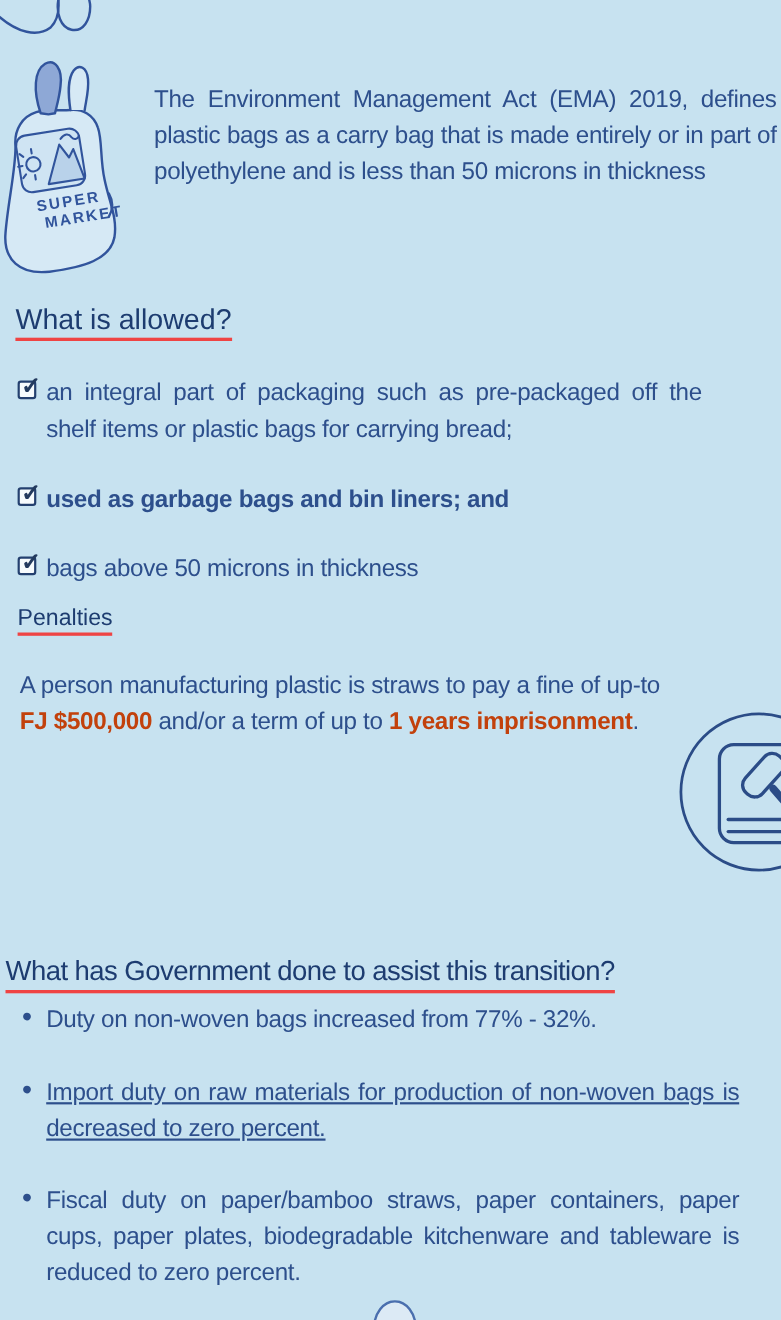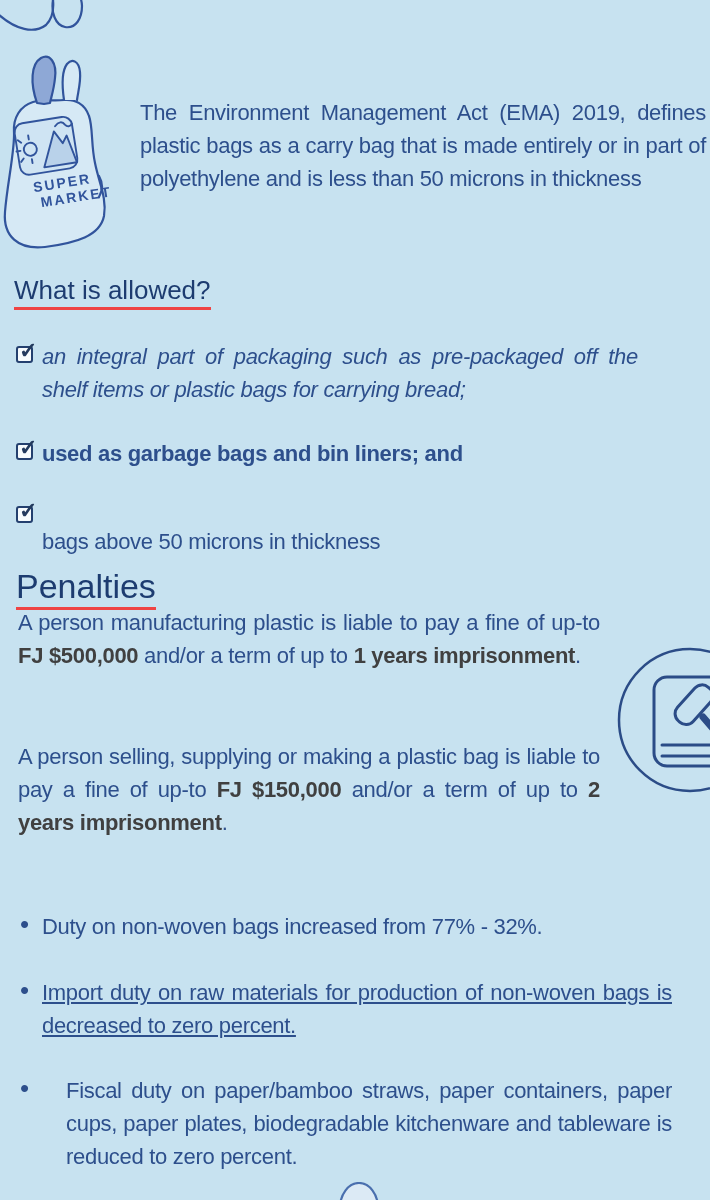"The Environment Management Act (EMA)" .intro { top: 96px -> 73px }
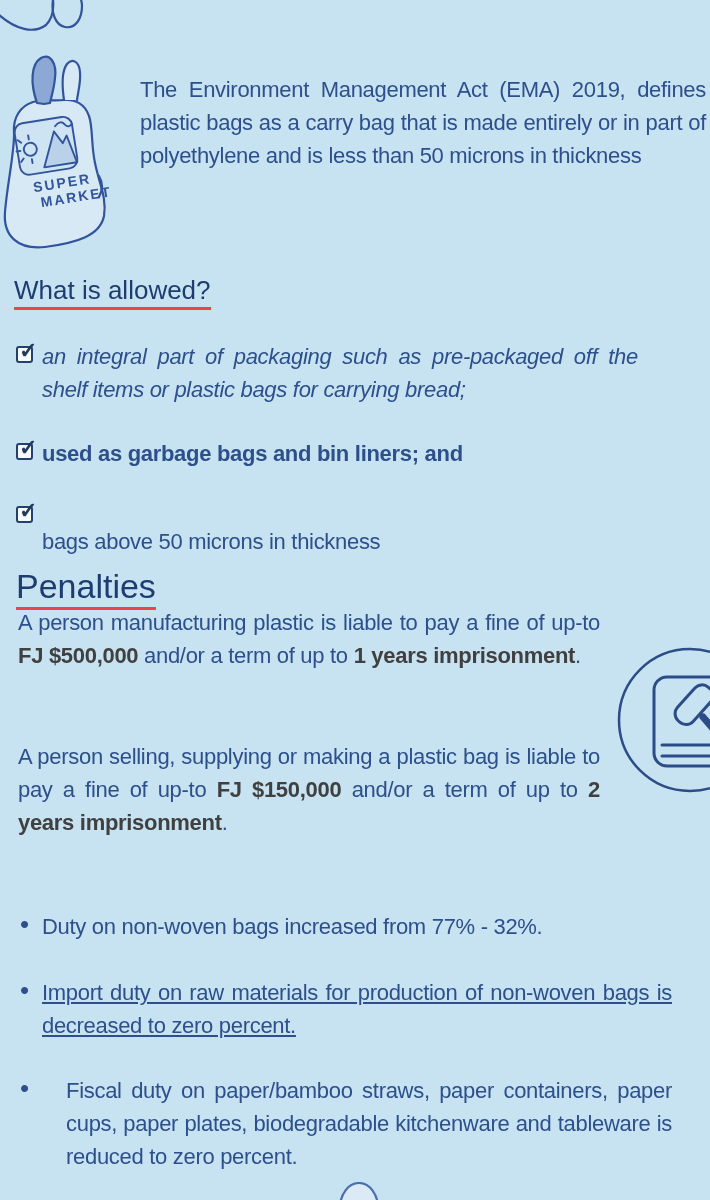"an integral part of packaging" span.body-text { font-style: italic -> none }
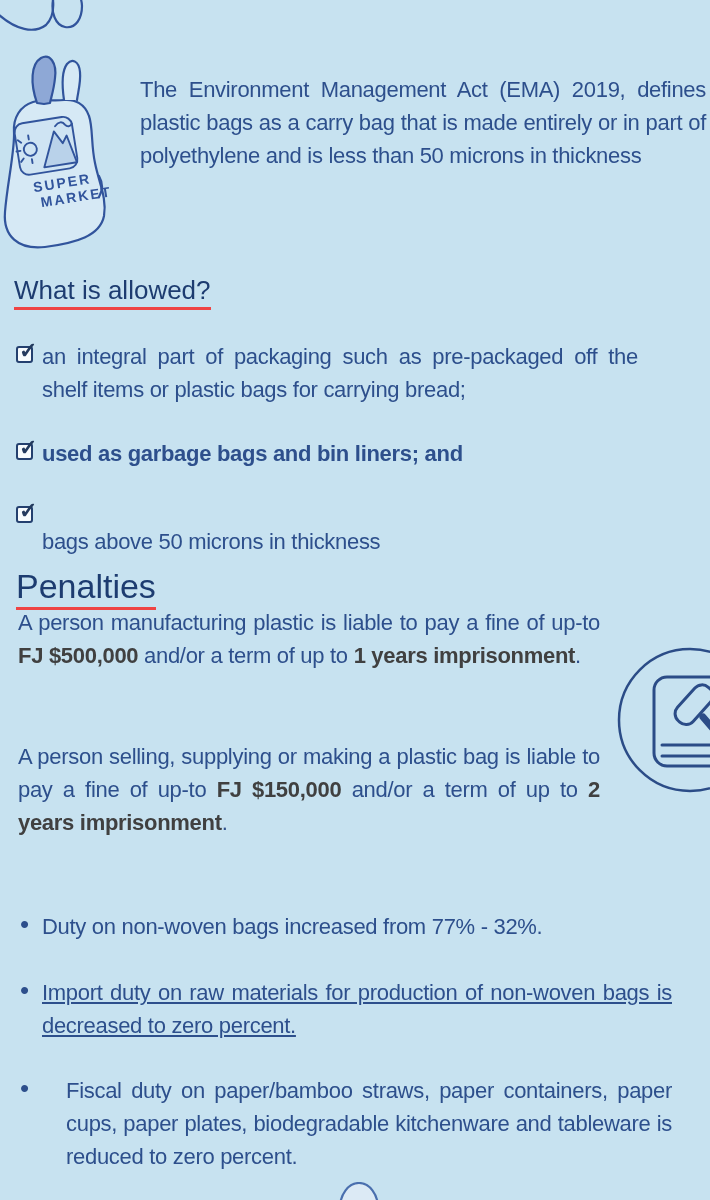"bags above 50 microns in" span.body-text { margin-top: 25px -> none }
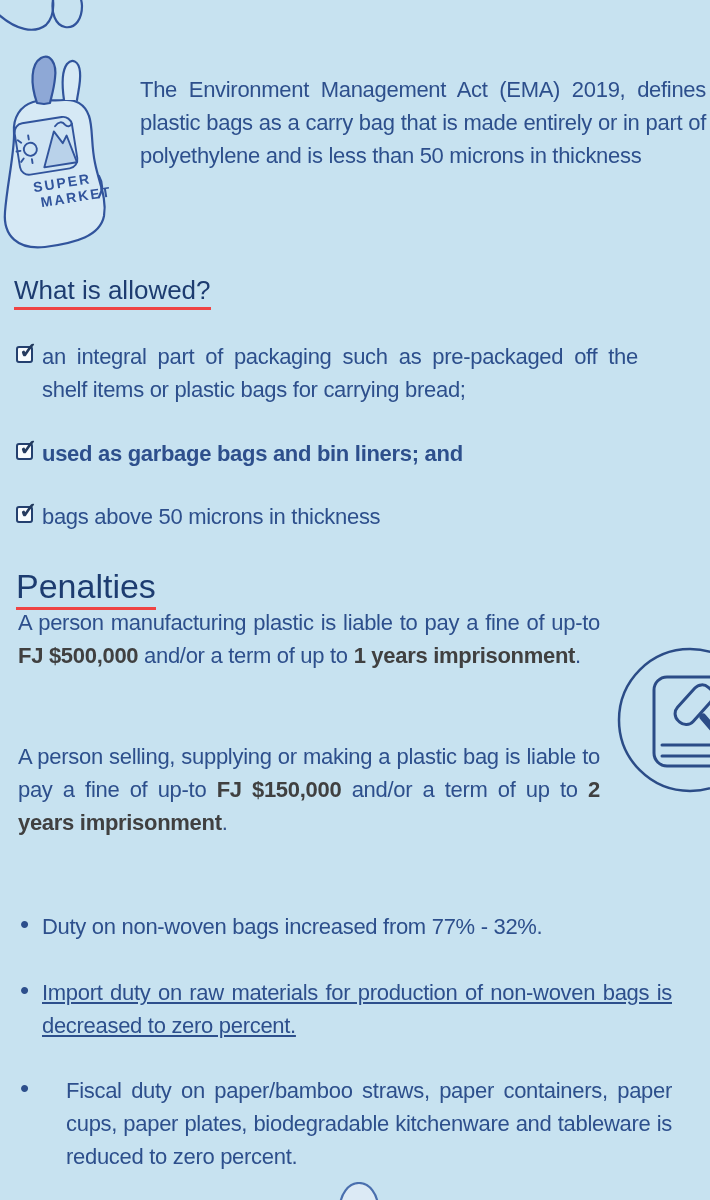"Penalties" .h2-penalties { font-size: 34px -> 21px; top: 568px -> 550px }
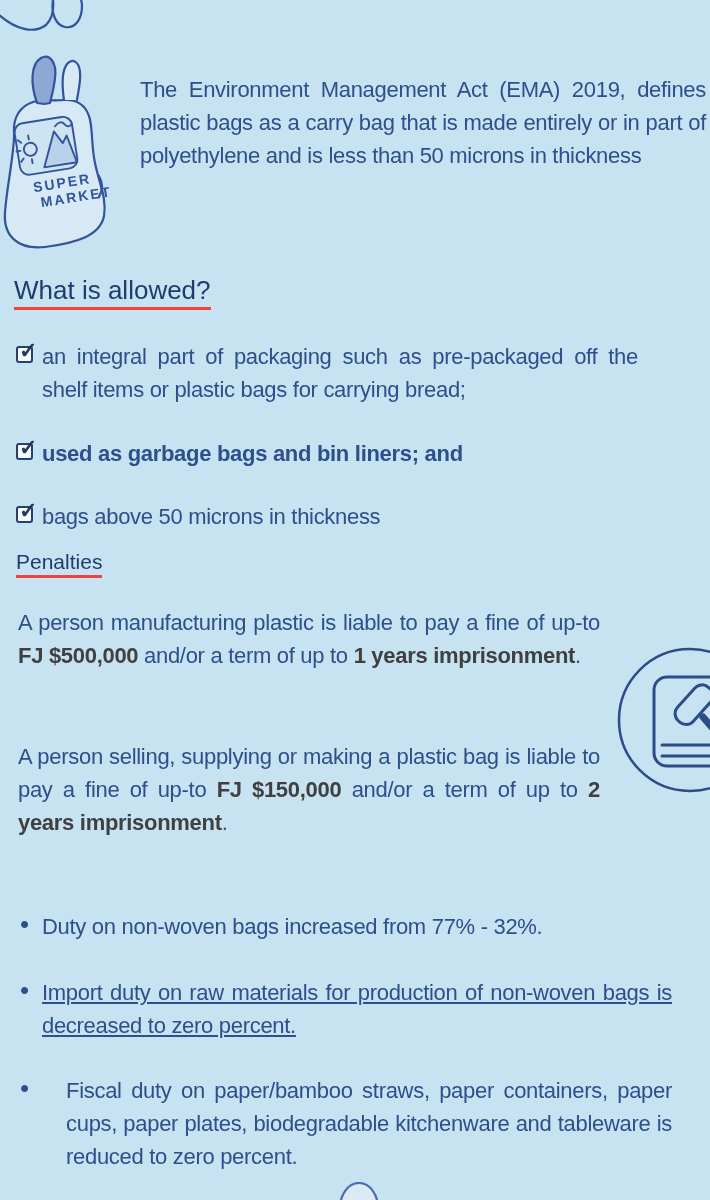"A person manufacturing plastic is" span { text: liable -> straws }
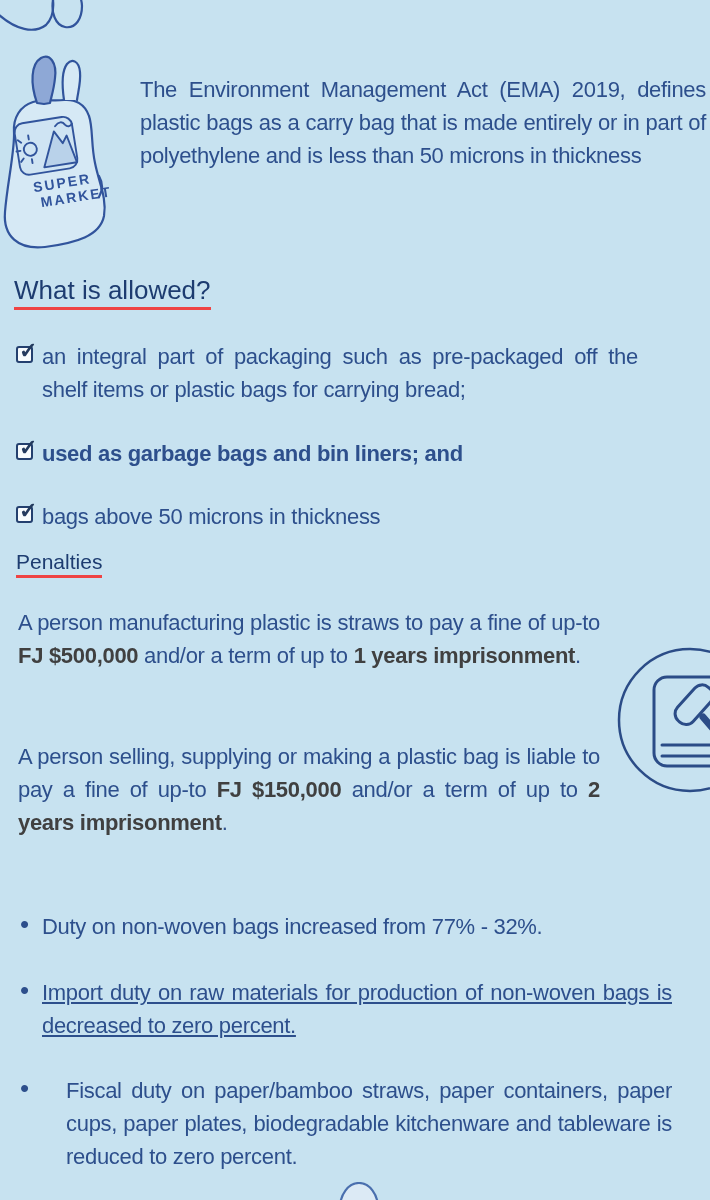"FJ $500,000" b,.bold { color: #404040 -> #c2410c }
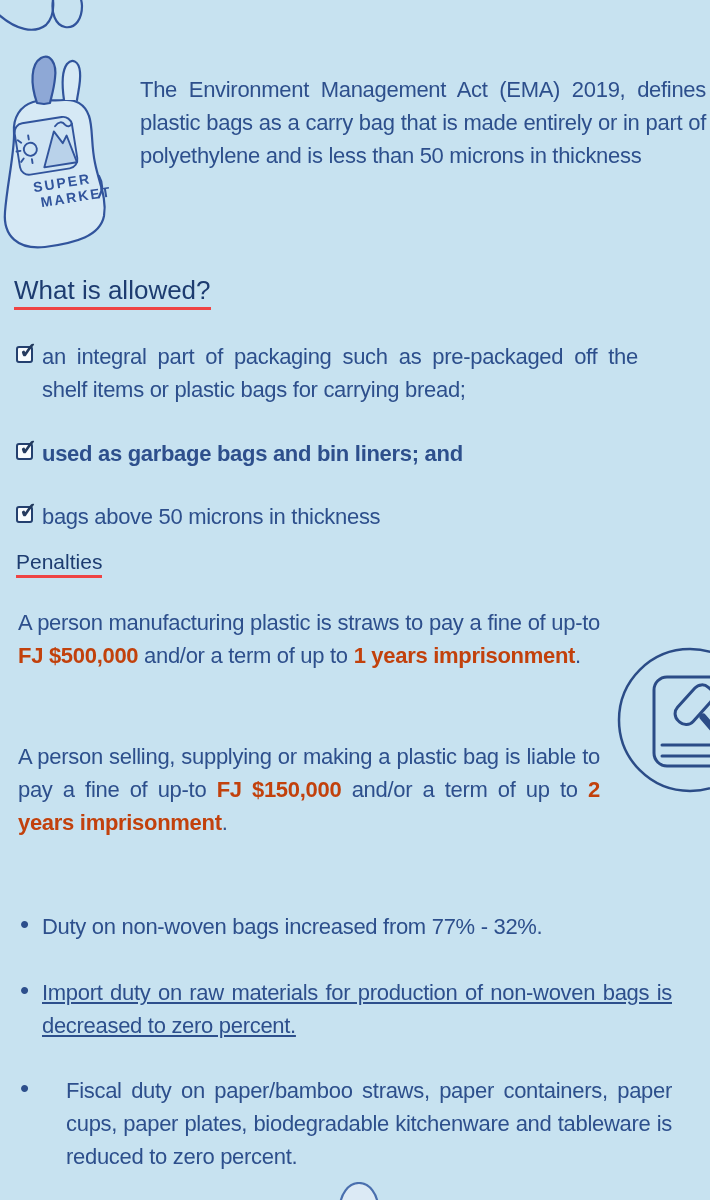"A person selling, supplying or" p.pen-para { html: <p><span>A person selling, supplying or making a plastic bag is liable to pay a fine of up-to </span><b>FJ $150,000</b><span> and/or a term of up to </span><b>2 years imprisonment</b><span>.</span></p> -> none }
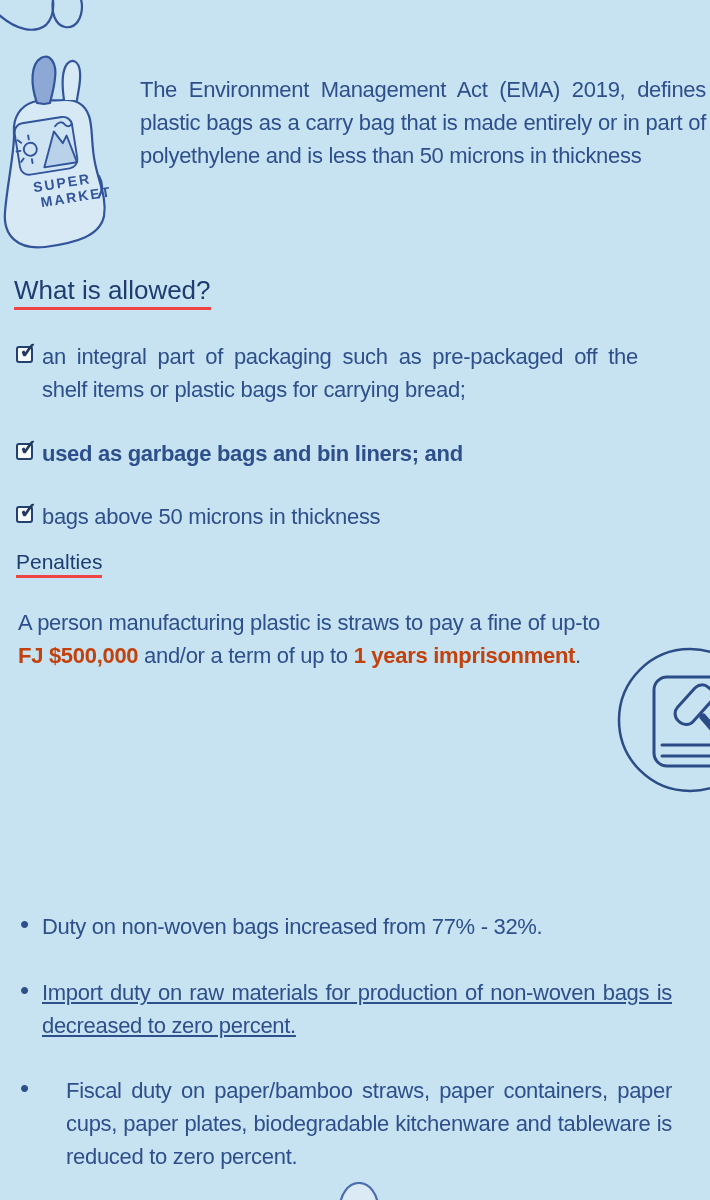"What has Government done to" h2.h2 { html: none -> <h2>What has Government done to assist this transition?</h2> }
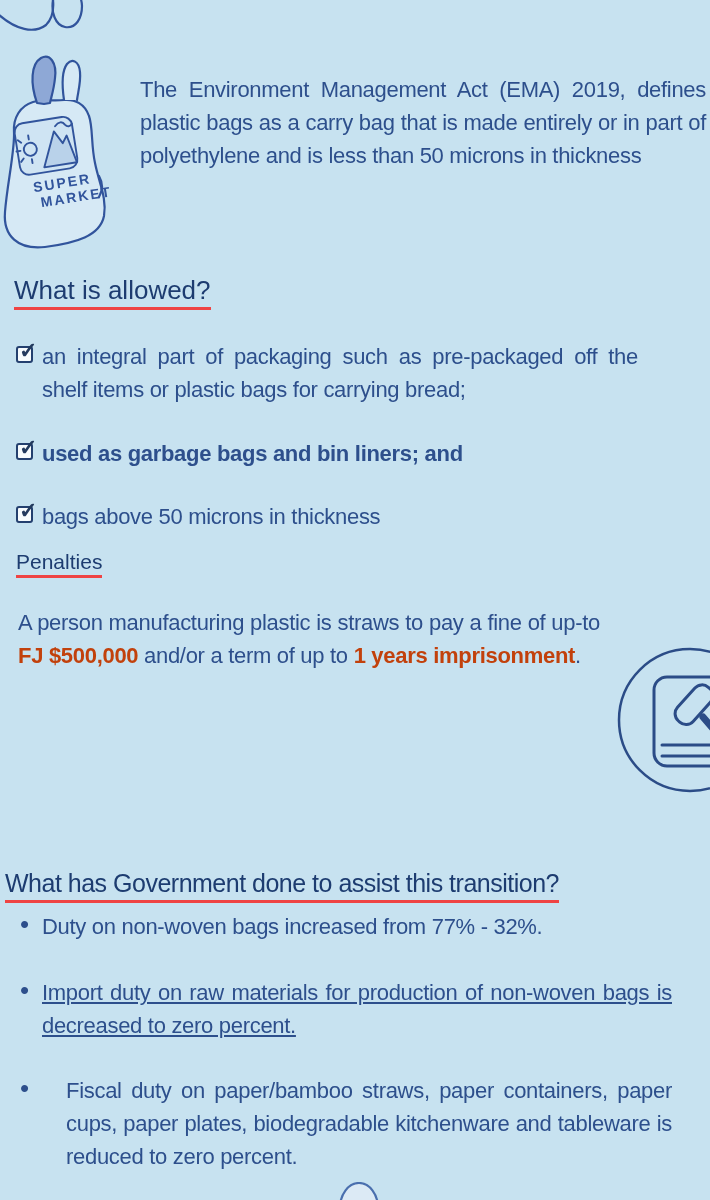"Fiscal duty on paper/bamboo straws," span.body-text { margin-left: 24px -> none }
